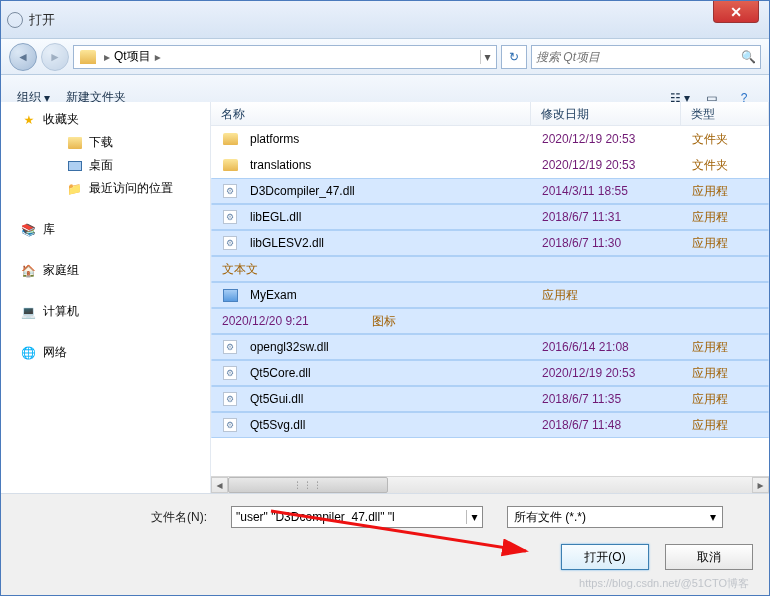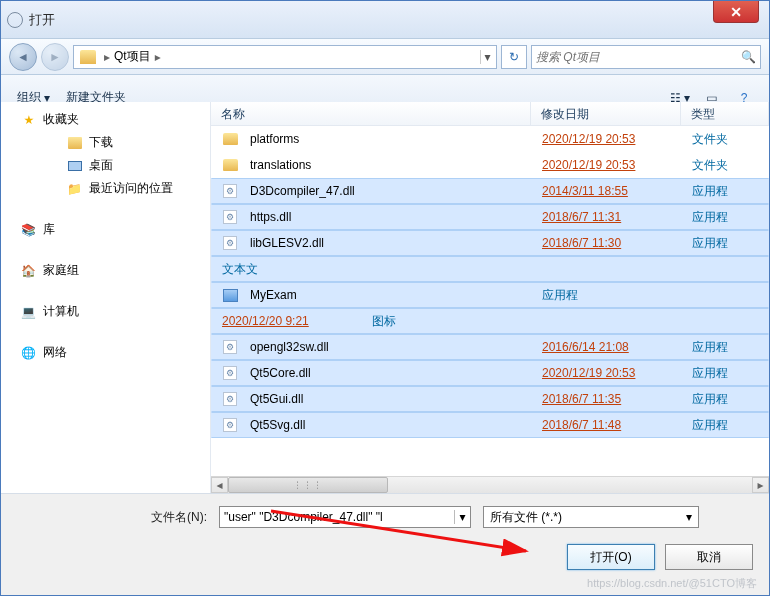"2020/12/19 20:53" .row .c-date { color: #c2410c -> #701a75; text-decoration: underline -> none }
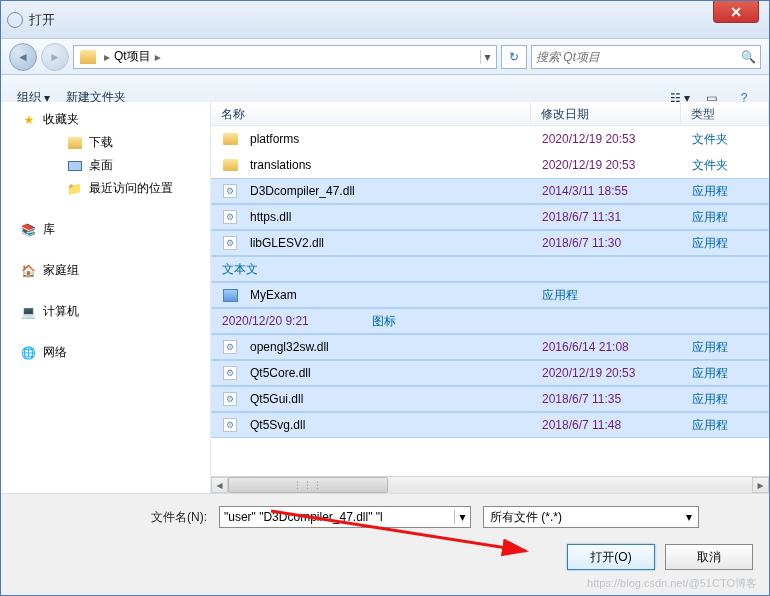"文件夹" .row .c-type { color: #0369a1 -> #a16207 }
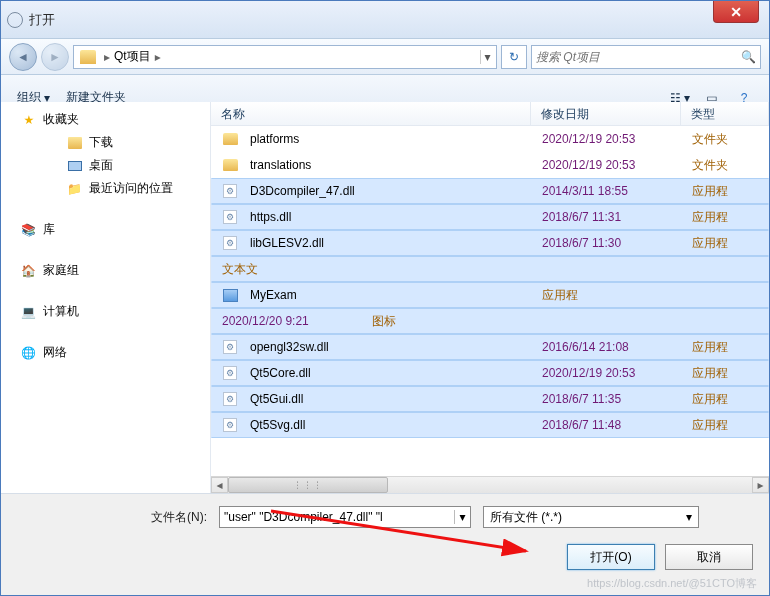"https.dll" span { text: https.dll -> libEGL.dll }
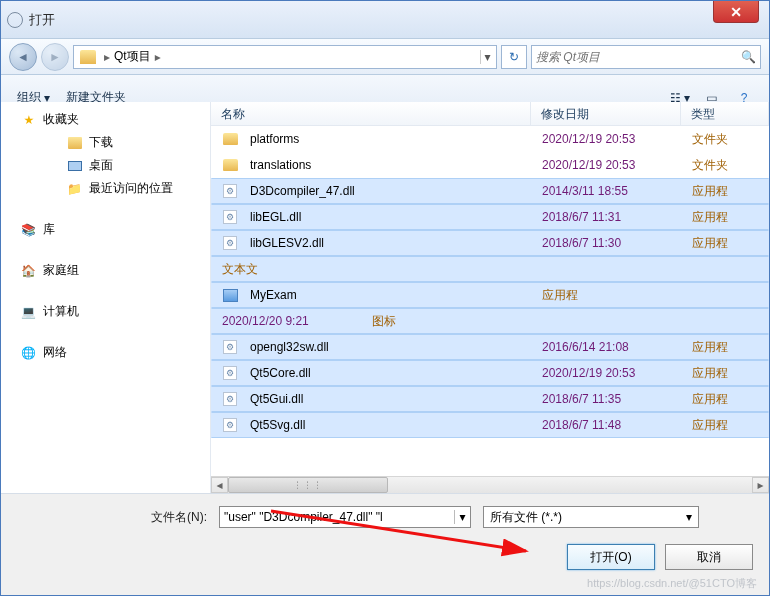"文件名(N):" .fn-row { gap: 12px -> 24px }
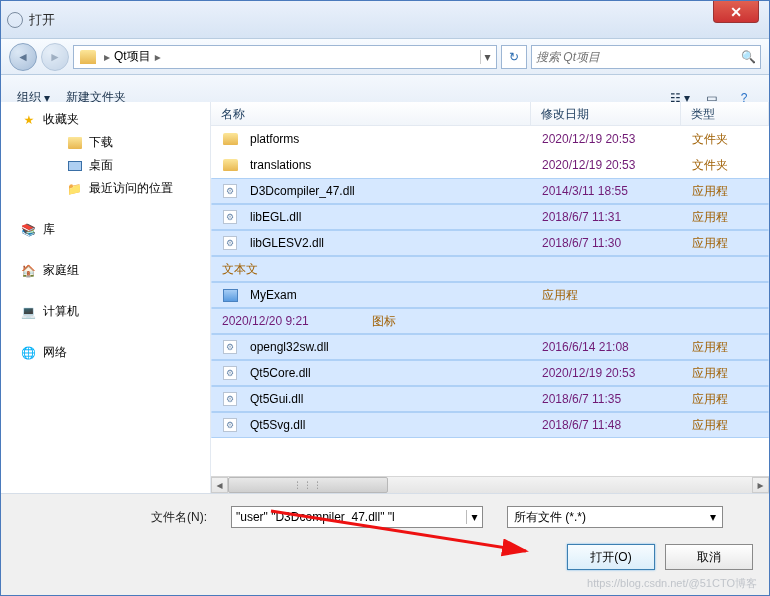"打开(O)" .btn { margin-left: none -> 6px }
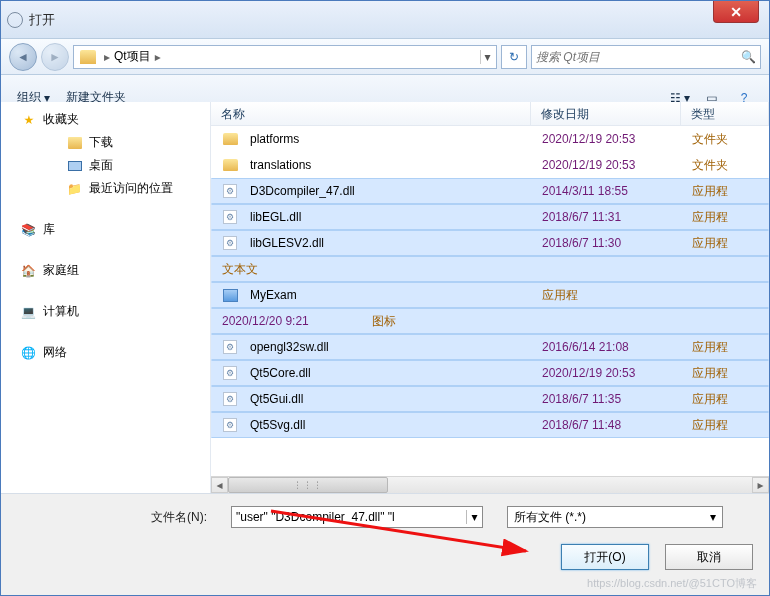"https://blog.csdn.net/@51CTO博客" .watermark { right: 12px -> 20px }
